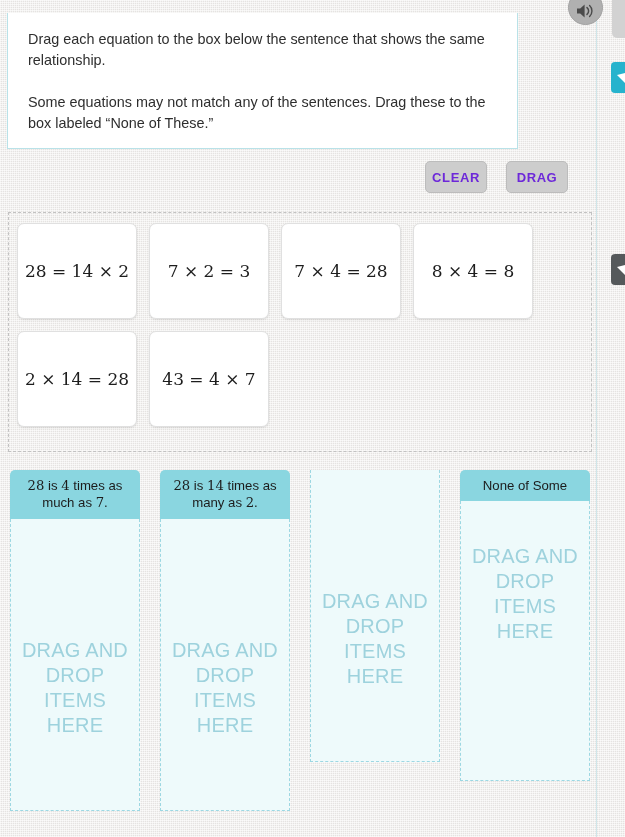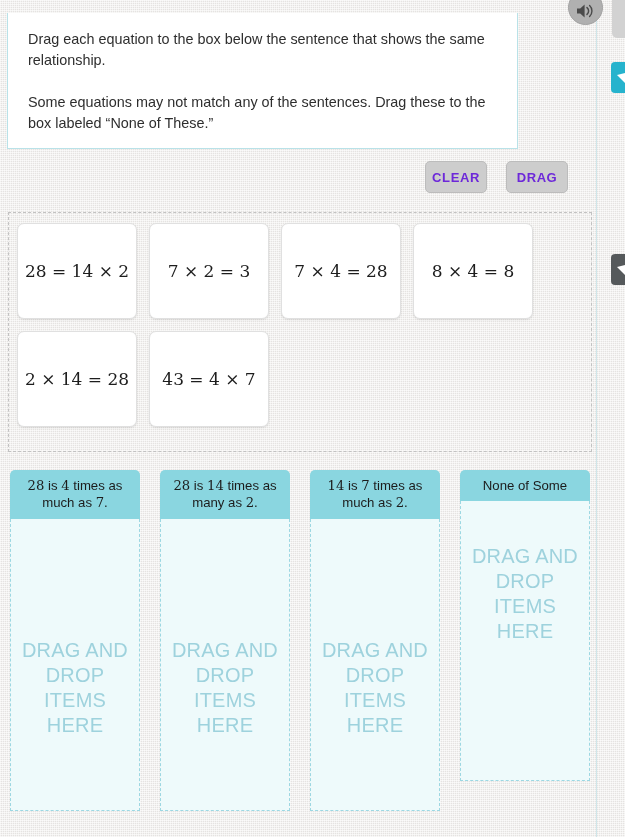"14 is 7 times as" div.dropzone-header { html: <div> <span><span>14</span><span> is </span><span>7</span><span> times as much as </span><span>2</span><span>.</span></span> </div> -> none }
